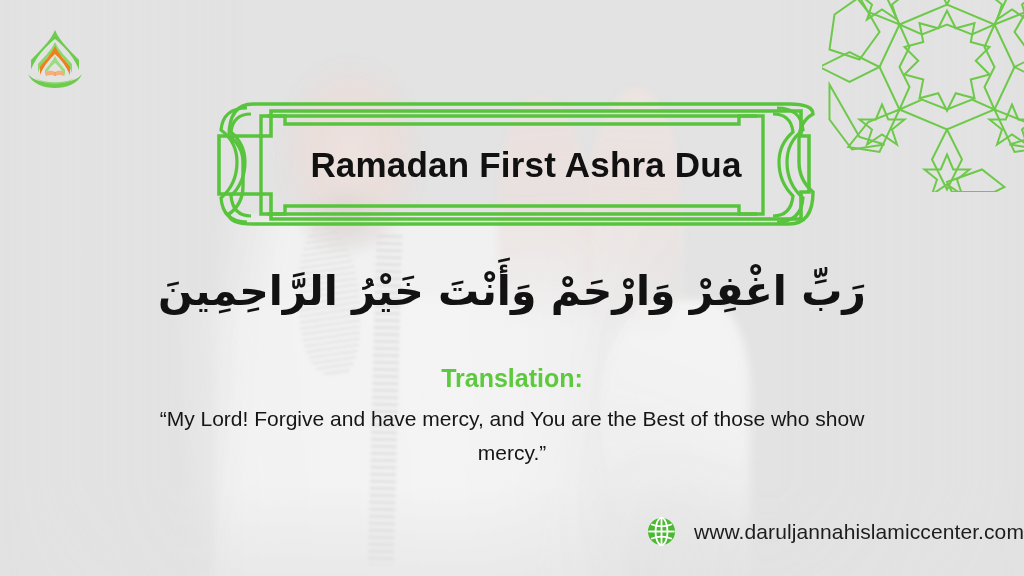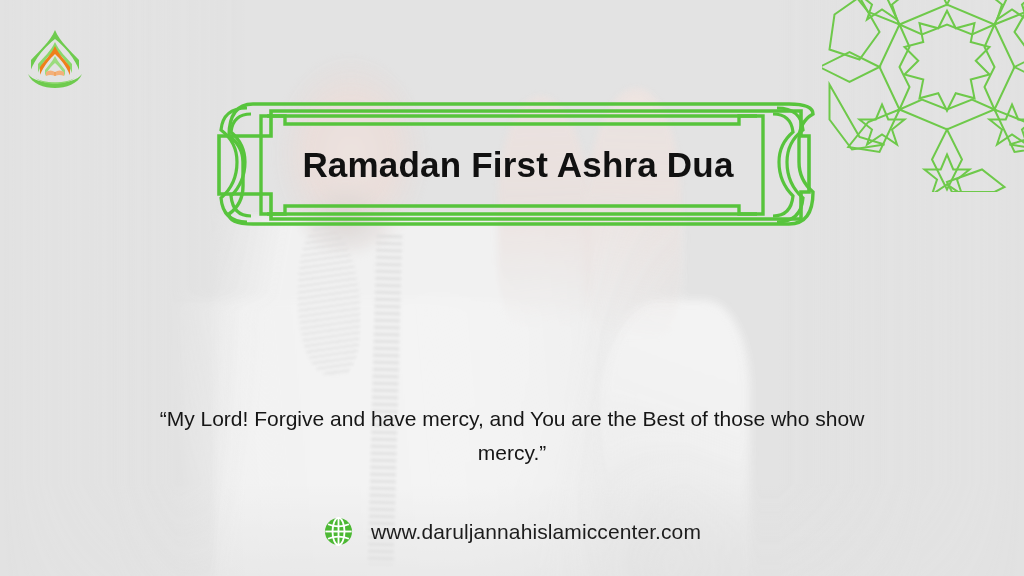"Ramadan First Ashra Dua" .title-text { left: 6px -> 14px }
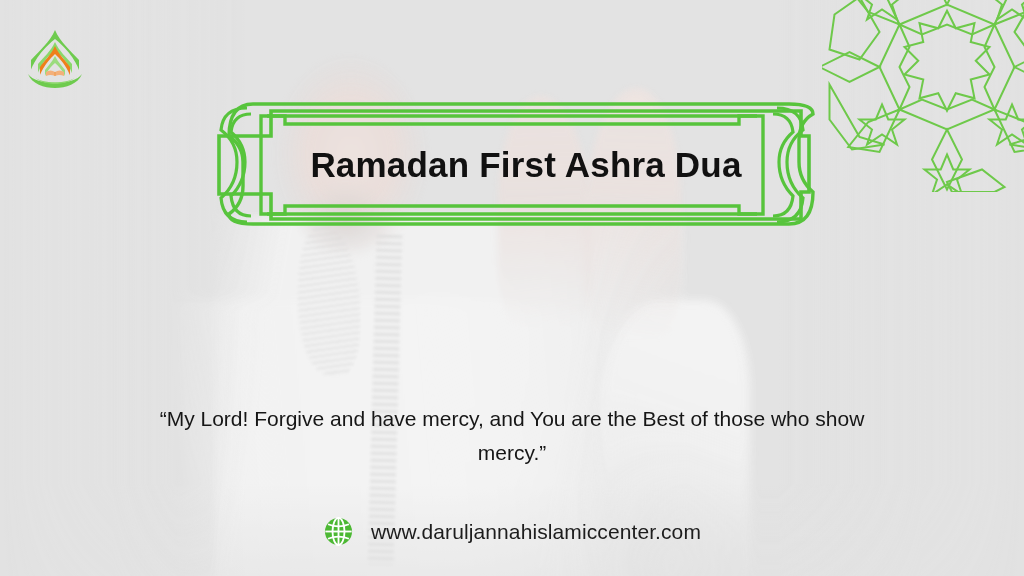"رَبِّ اغْفِرْ وَارْحَمْ وَأَنْتَ خَيْرُ" div.arabic { html: none -> <div>رَبِّ اغْفِرْ وَارْحَمْ وَأَنْتَ خَيْرُ الرَّاحِمِينَ</div> }
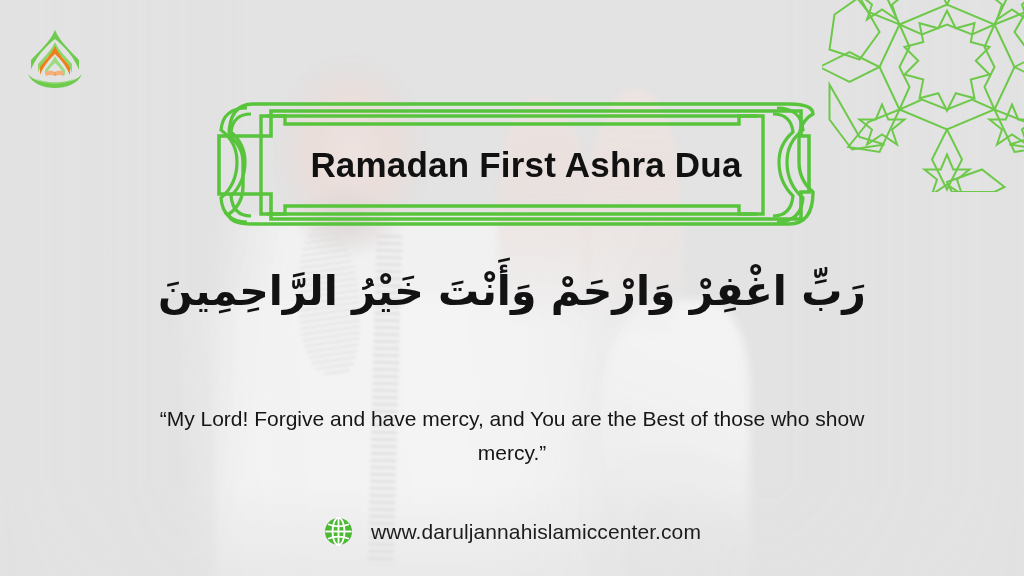"Translation:" div.tr-label { html: none -> <div>Translation:</div> }
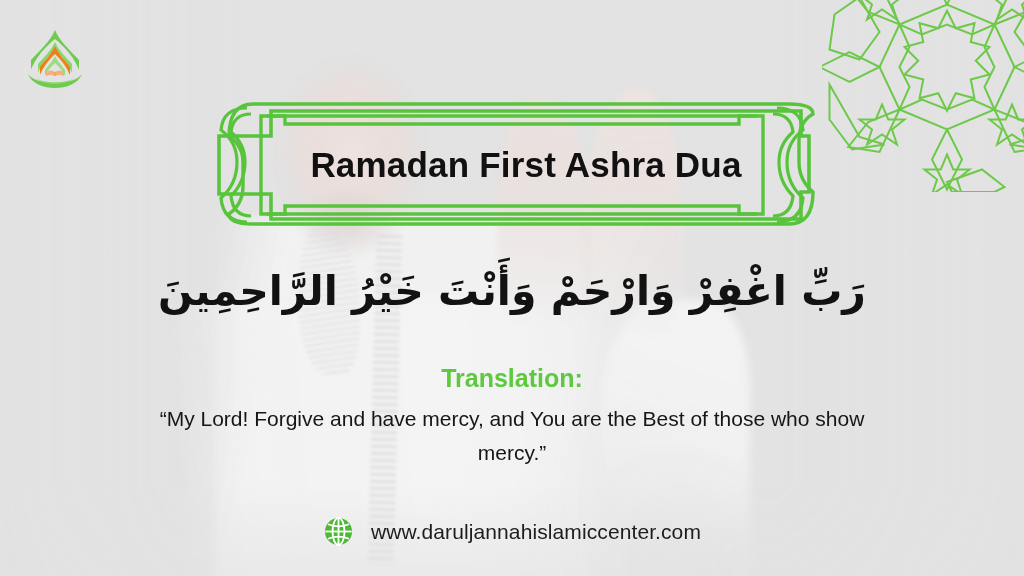"www.daruljannahislamiccenter.com" .footer { justify-content: center -> flex-end }
